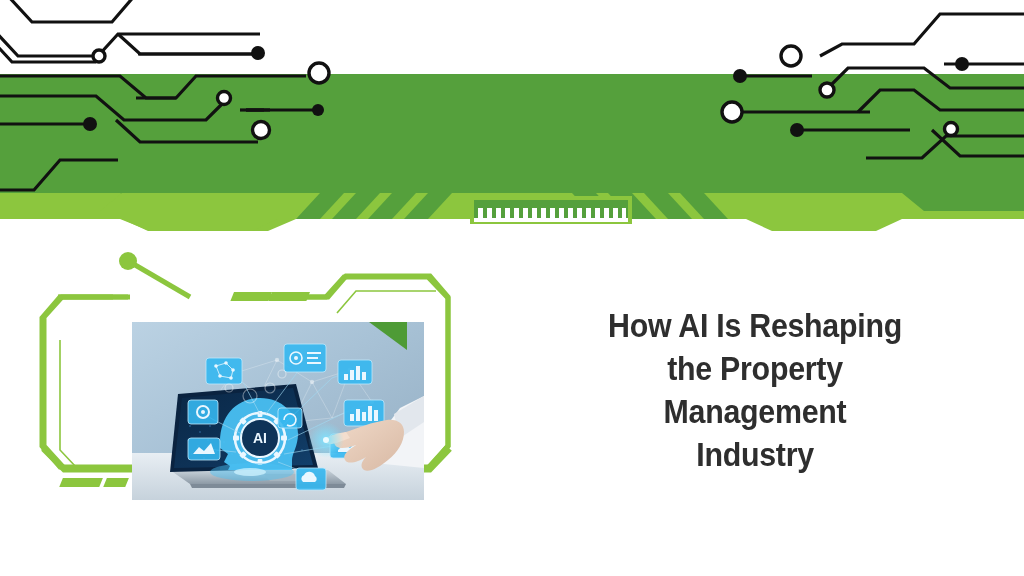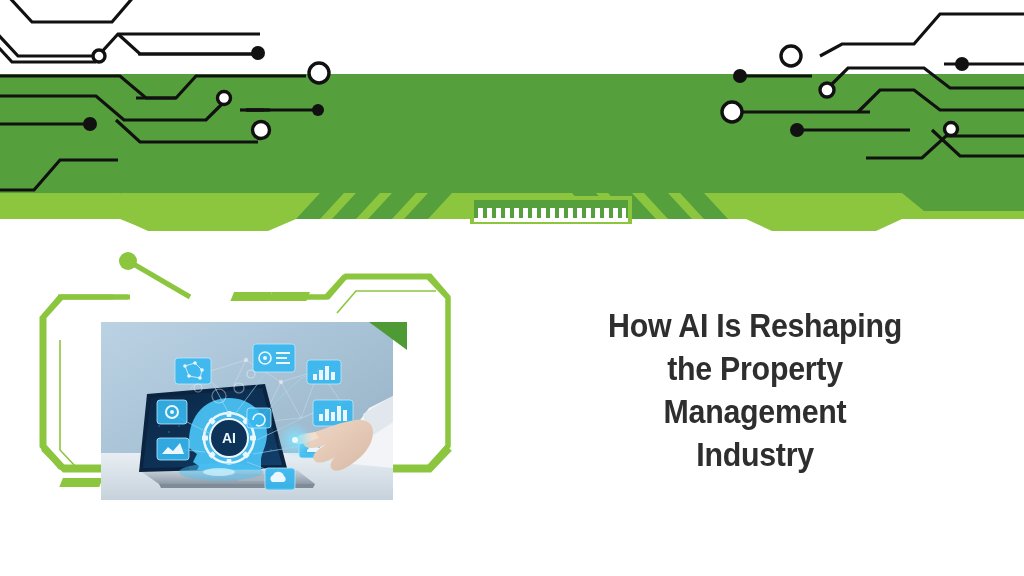"AI" #hero-photo { left: 101px -> 132px }
